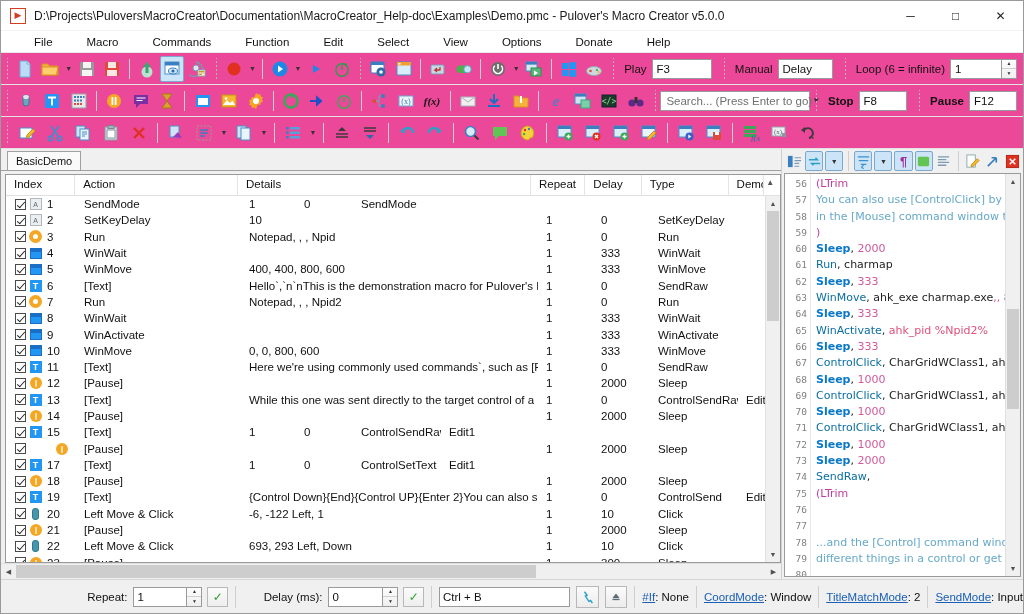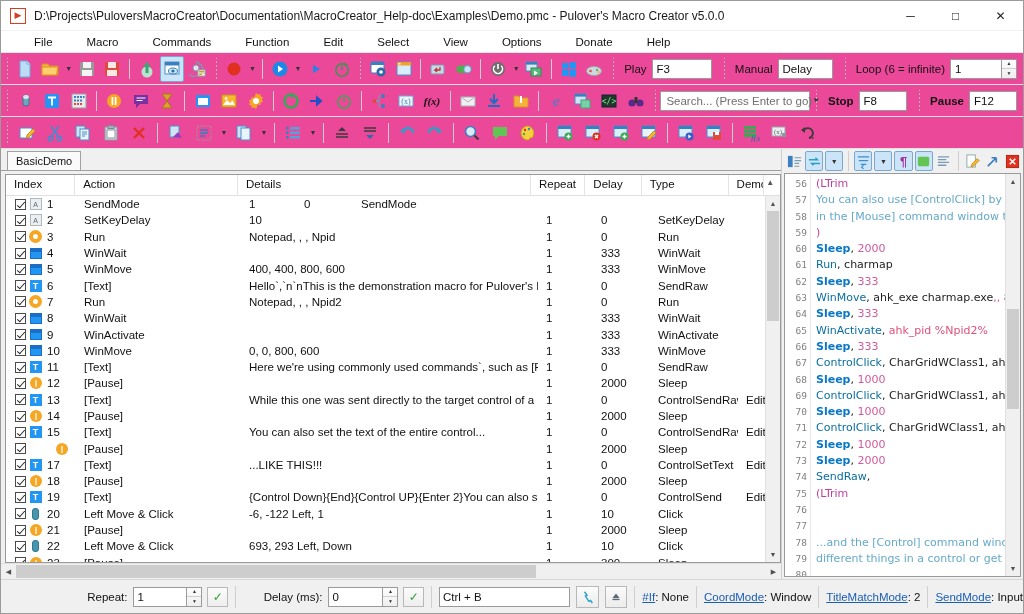"You can also set the" div.gc { html: <div>You can also set the text of the entire control...</div> -> none }
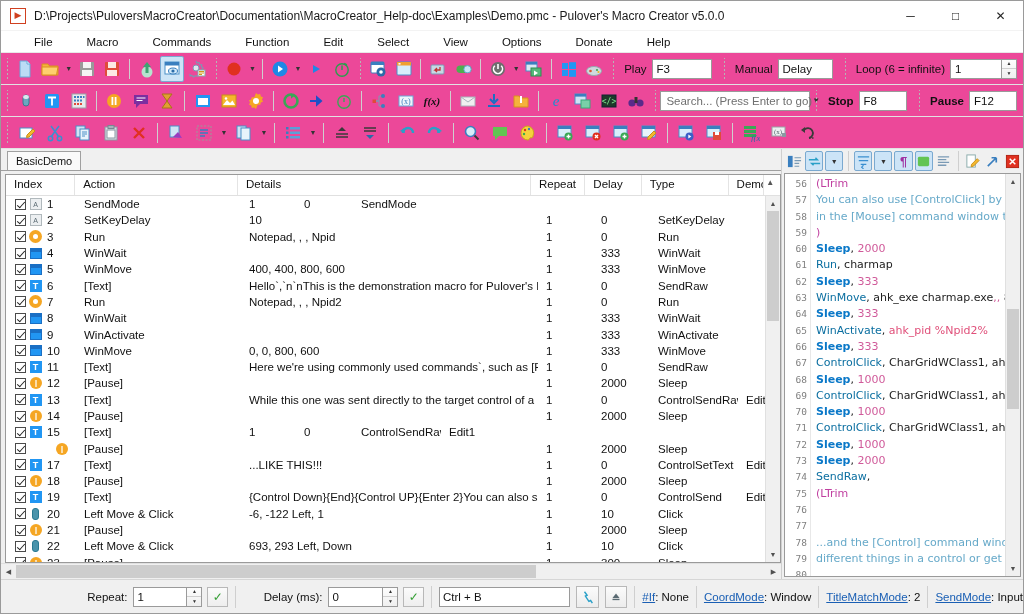"...LIKE THIS!!!" div.gc { html: <div>...LIKE THIS!!!</div> -> none }
